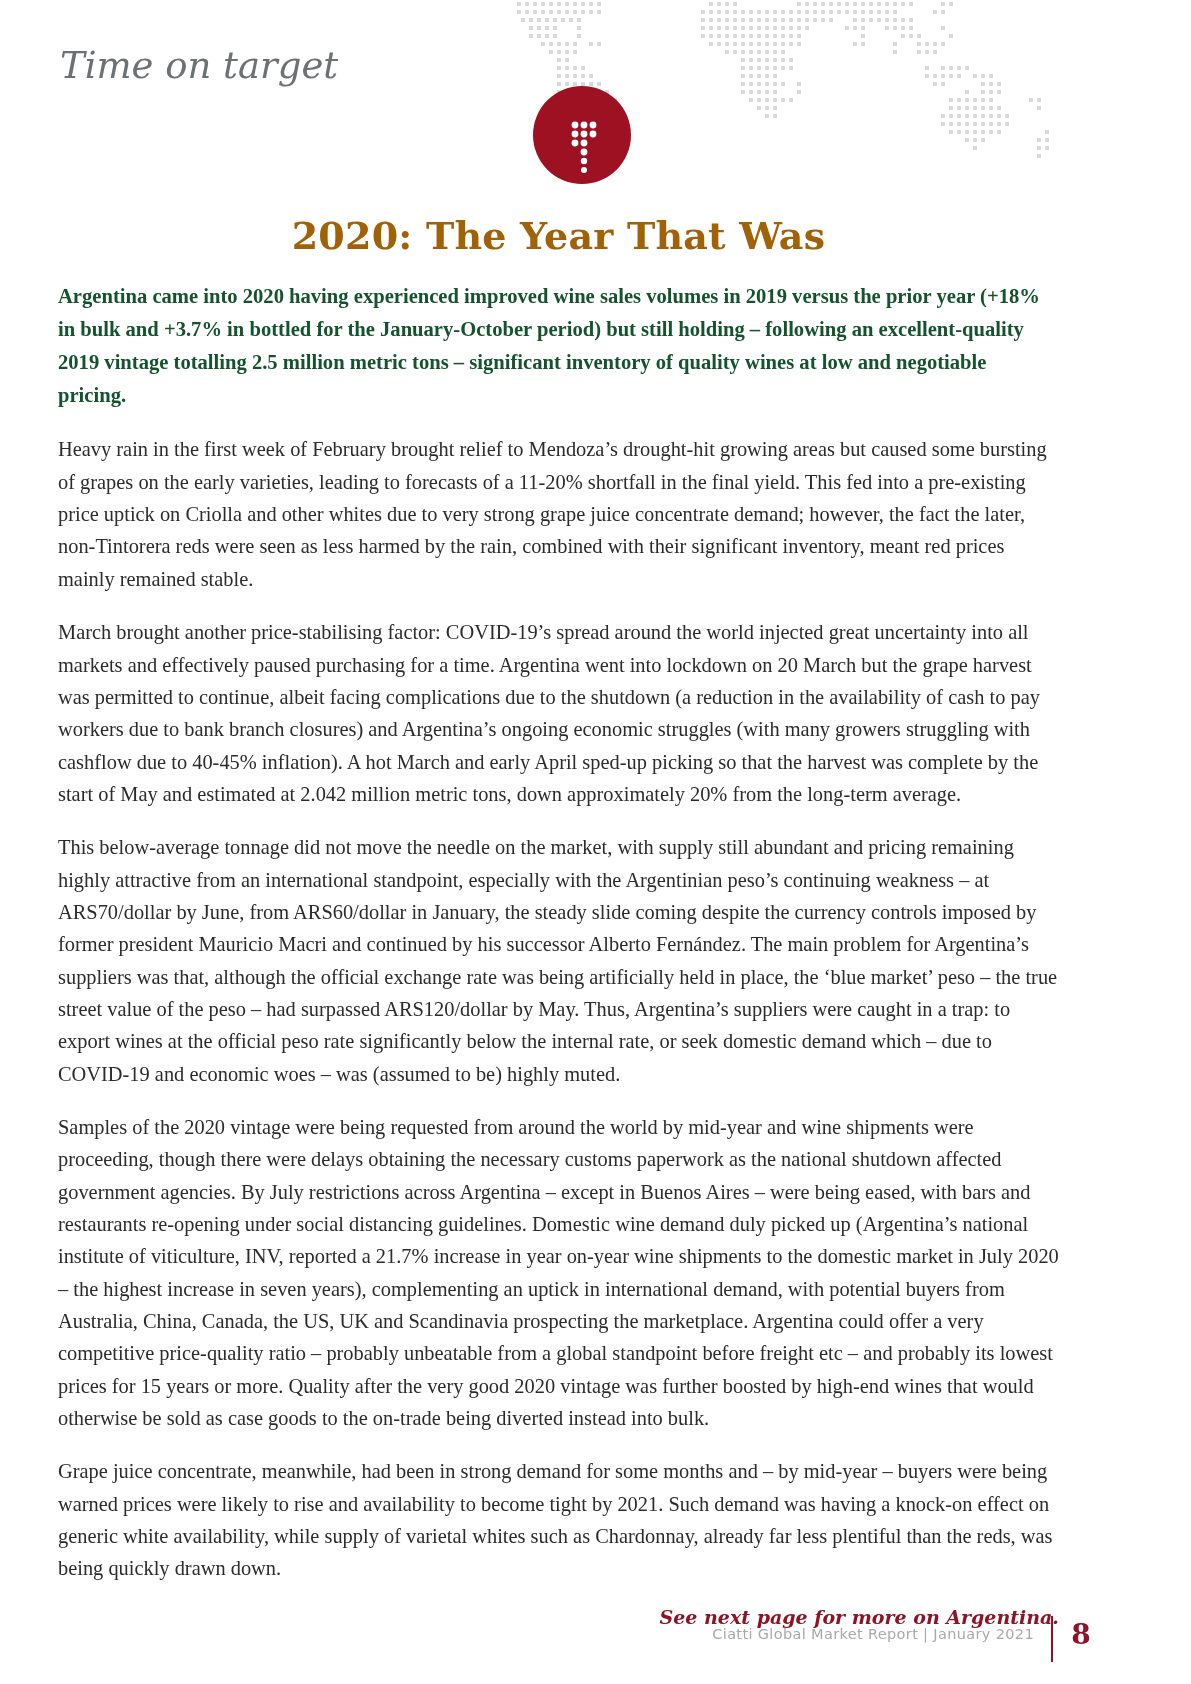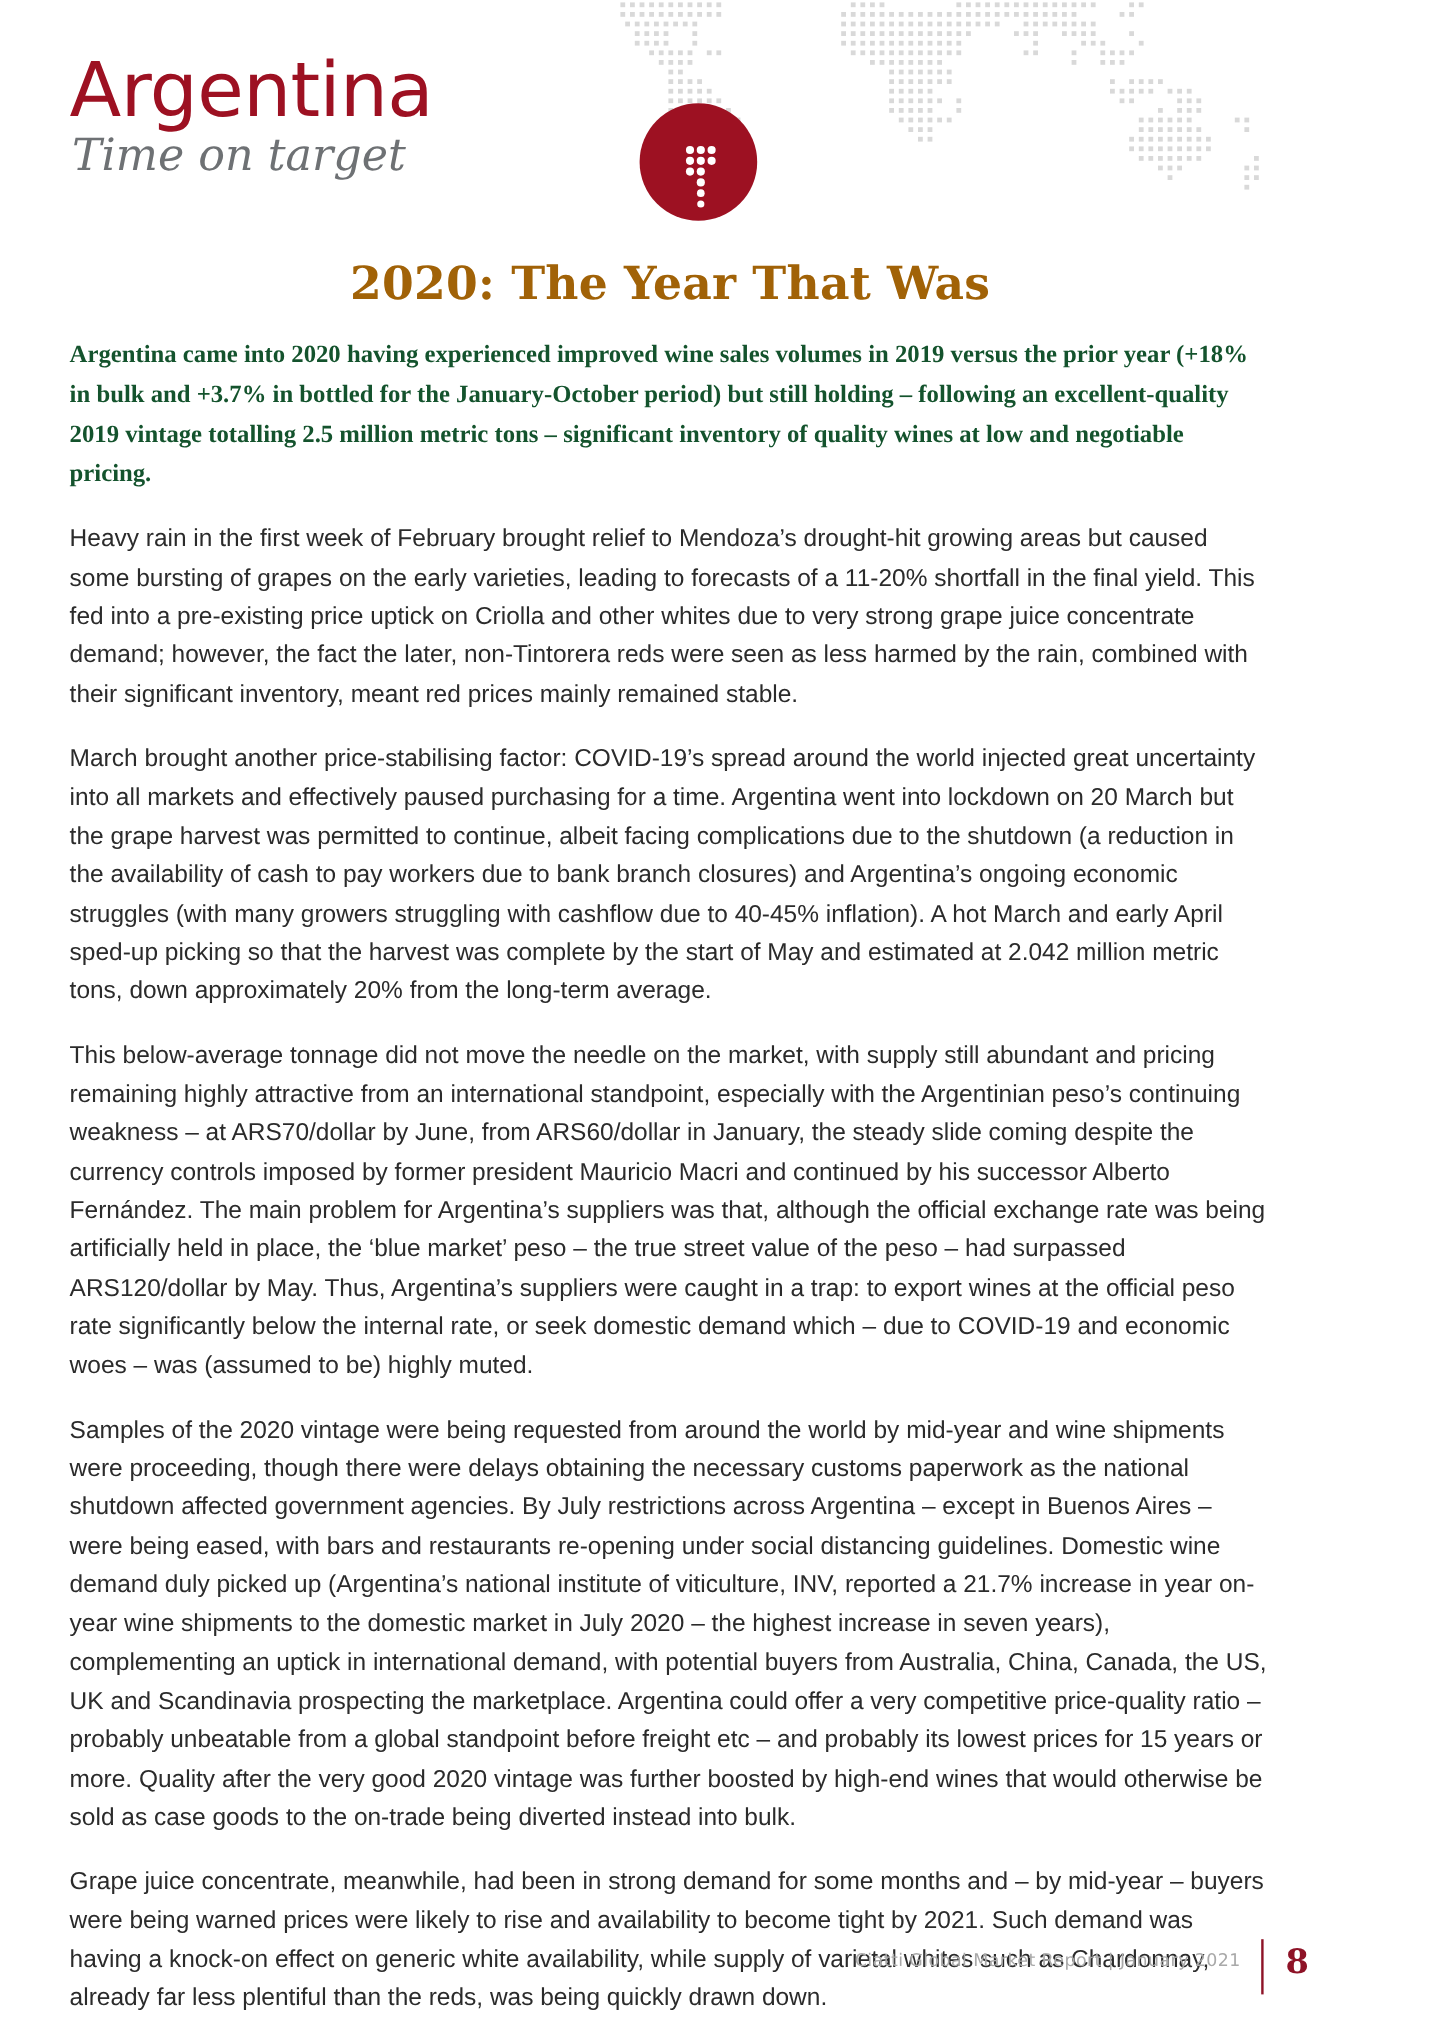"Argentina" div { html: <div>Argentina</div> -> none }
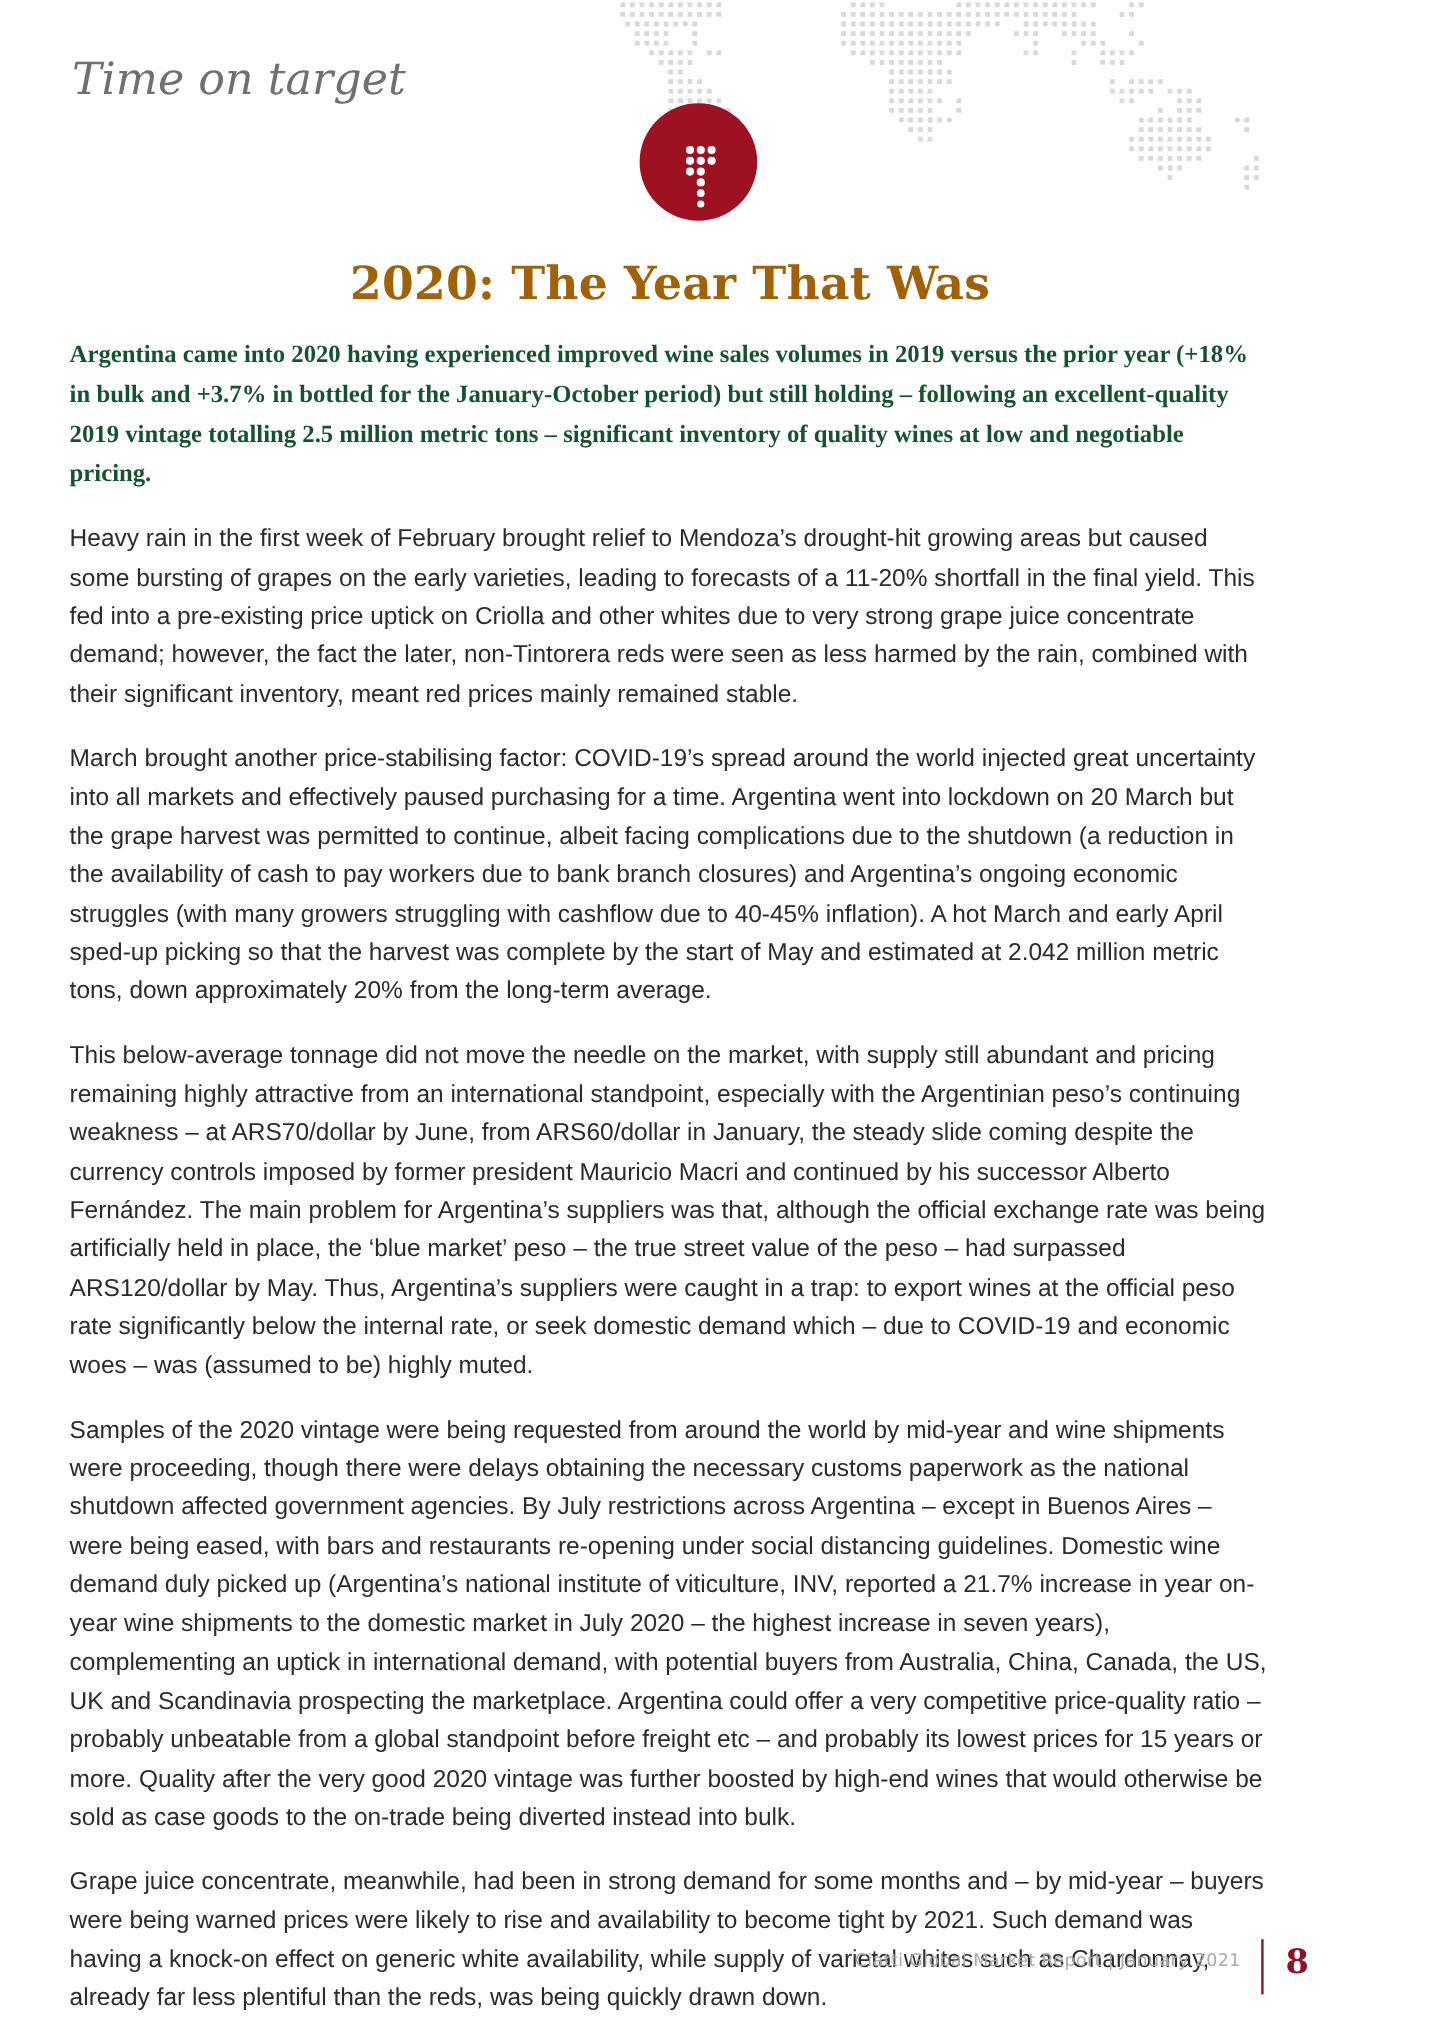"Heavy rain in the first" .body-par { font-family: Liberation Sans, sans-serif -> Liberation Serif, serif }
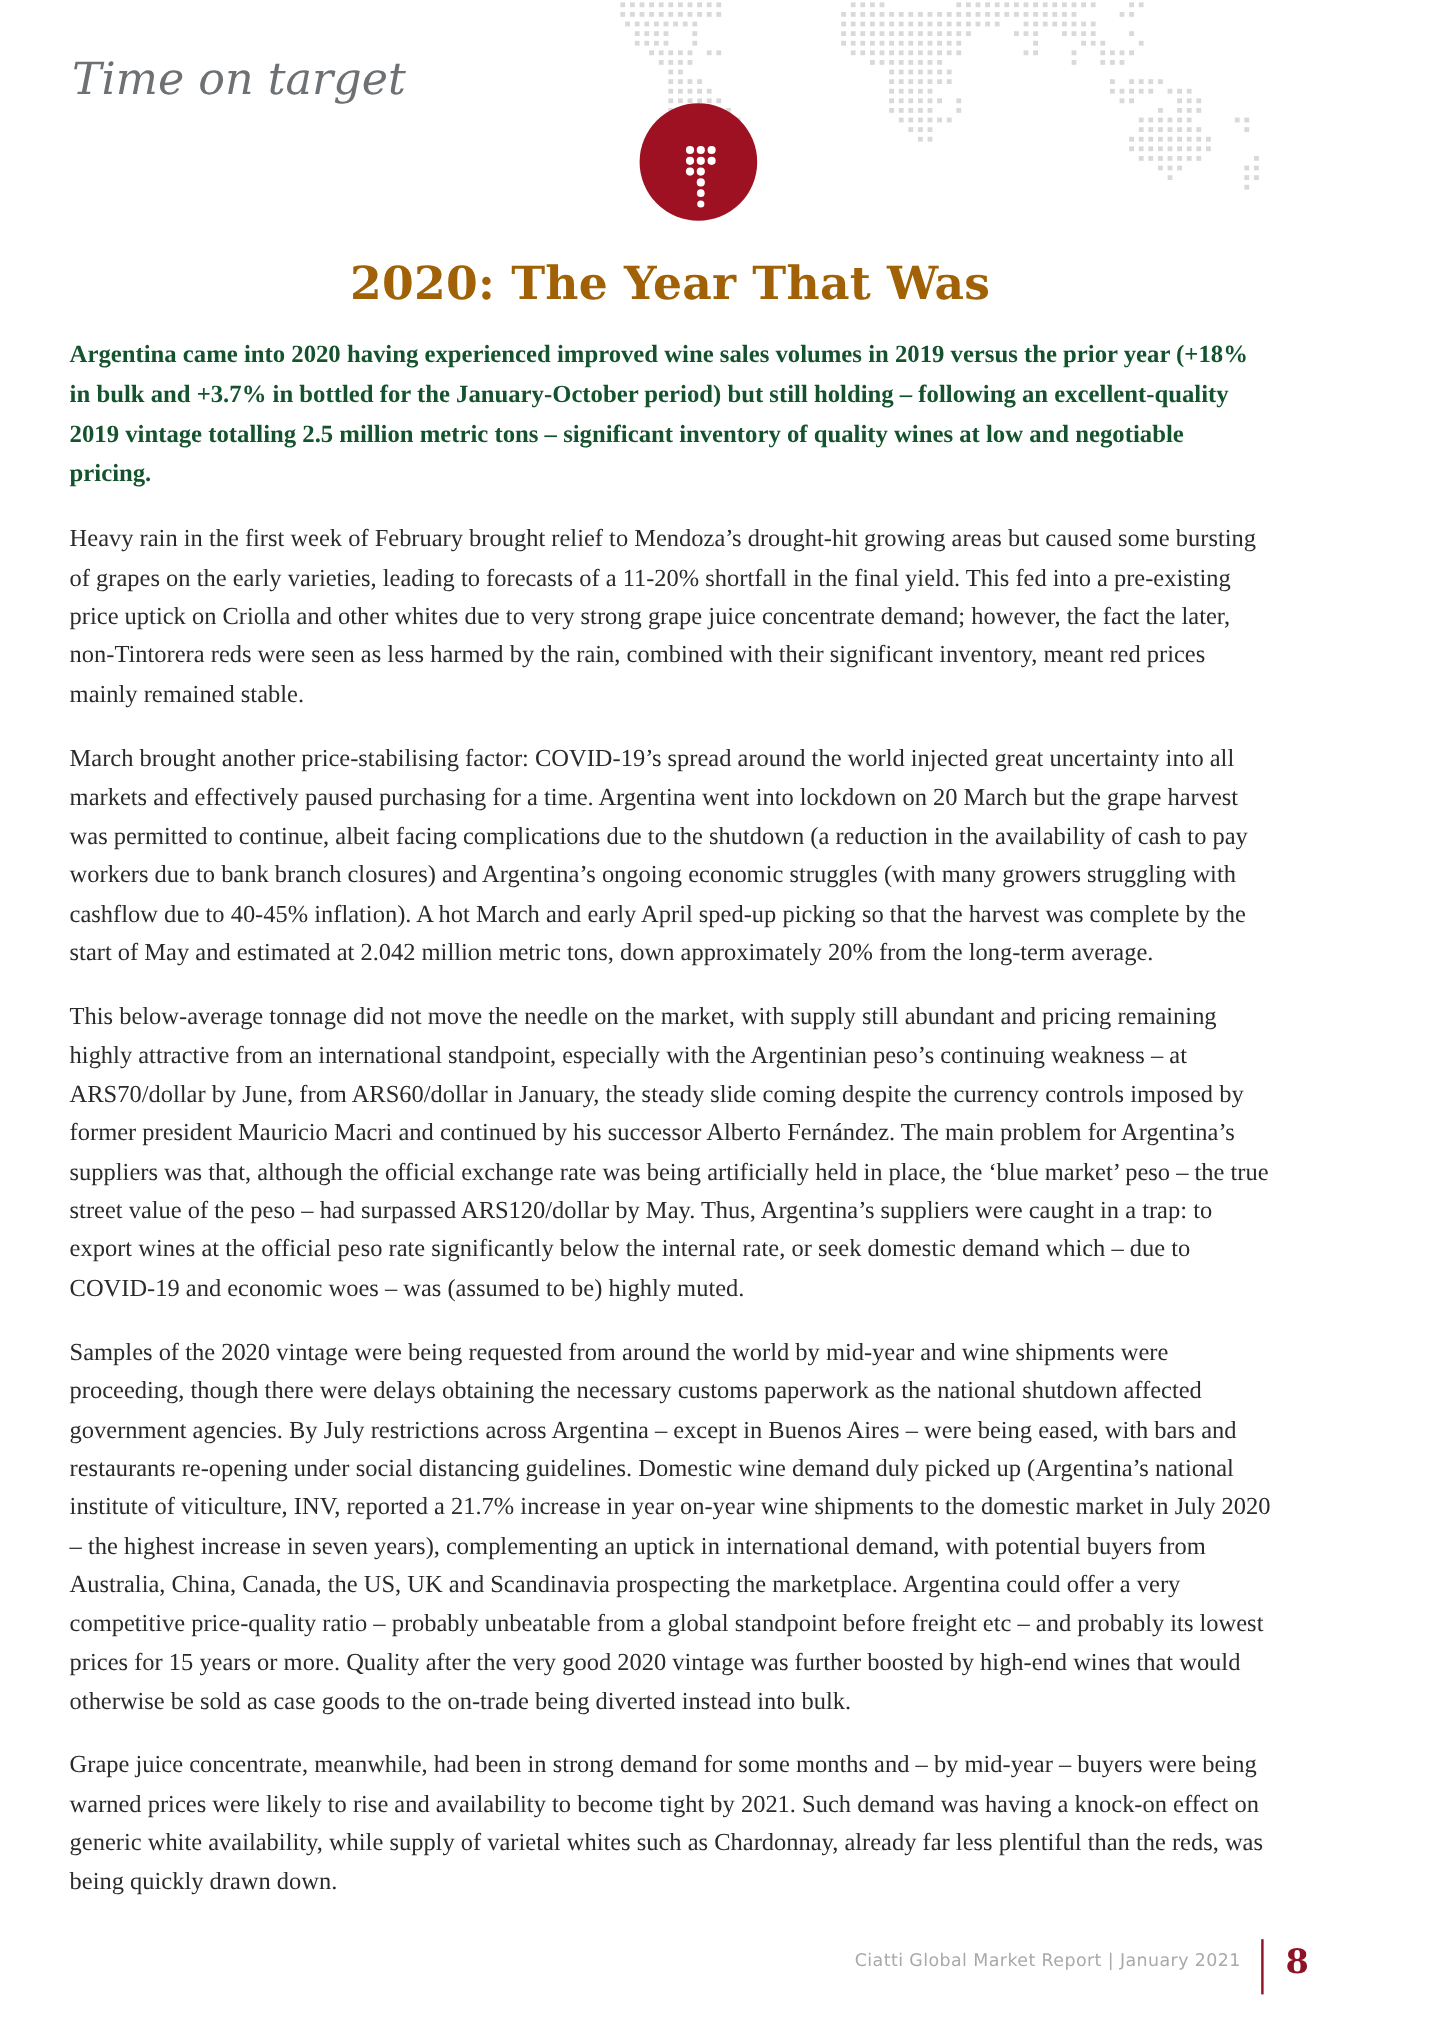"See next page for more" p { html: none -> <p>See next page for more on Argentina.</p> }
